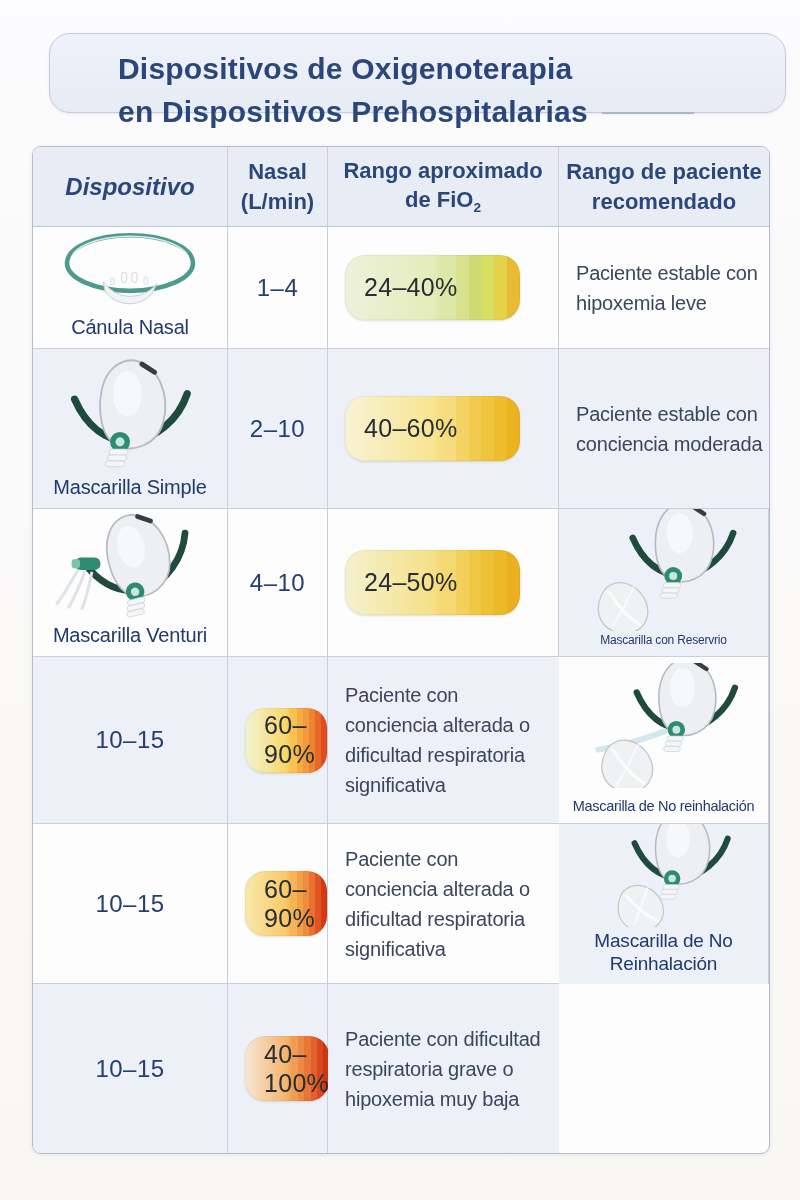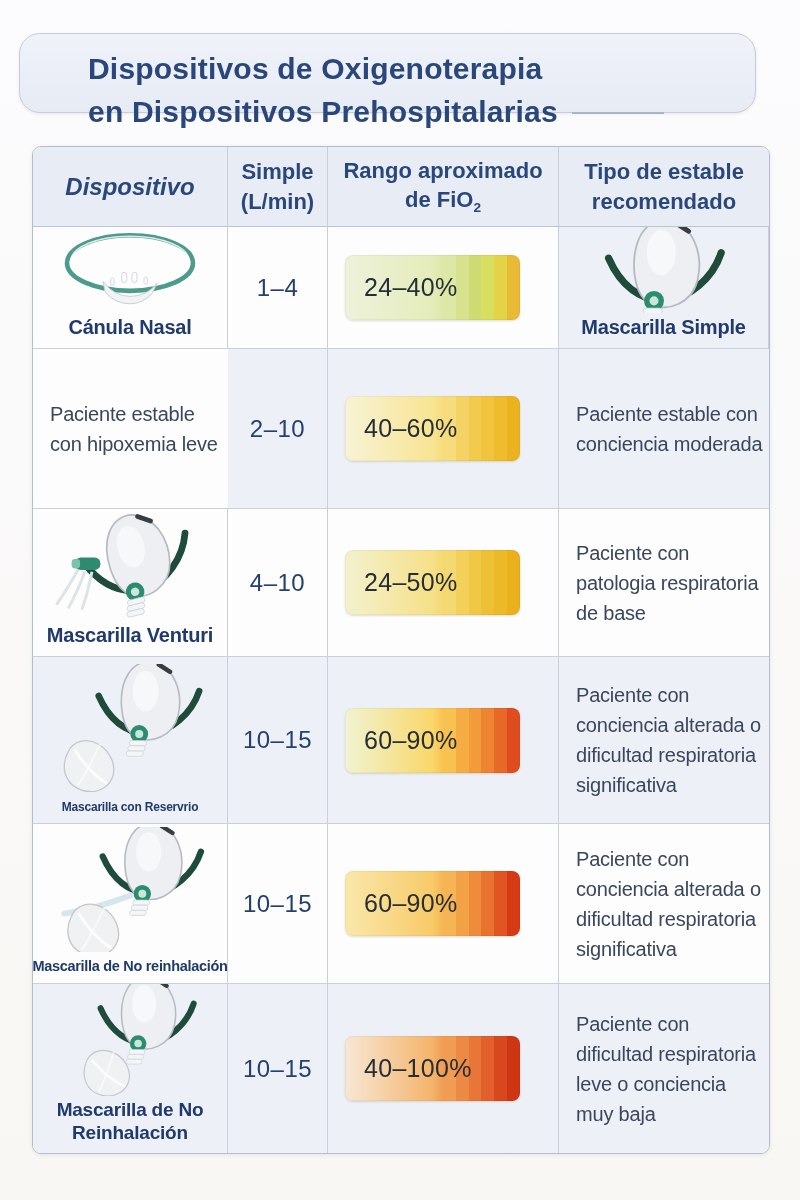"Dispositivos de Oxigenoterapia" .title-box { left: 19px -> 49px }
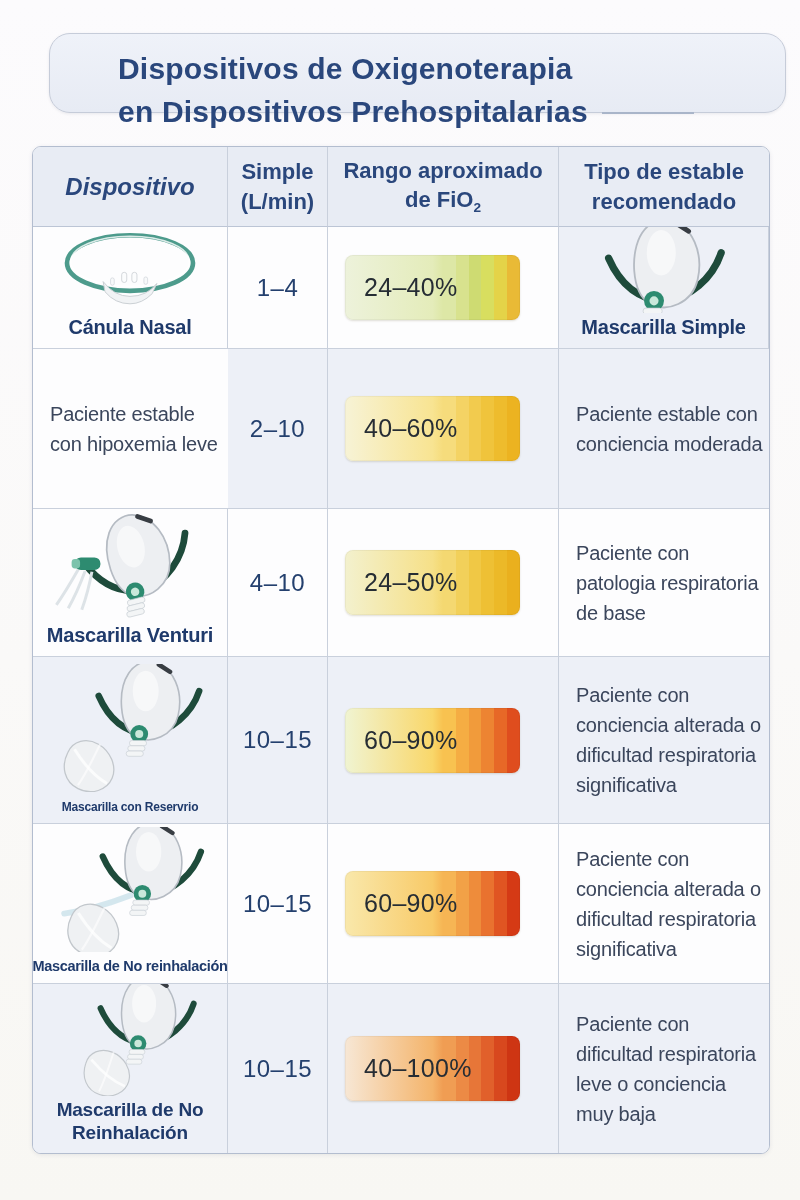"Simple" span { text: Simple -> Nasal }
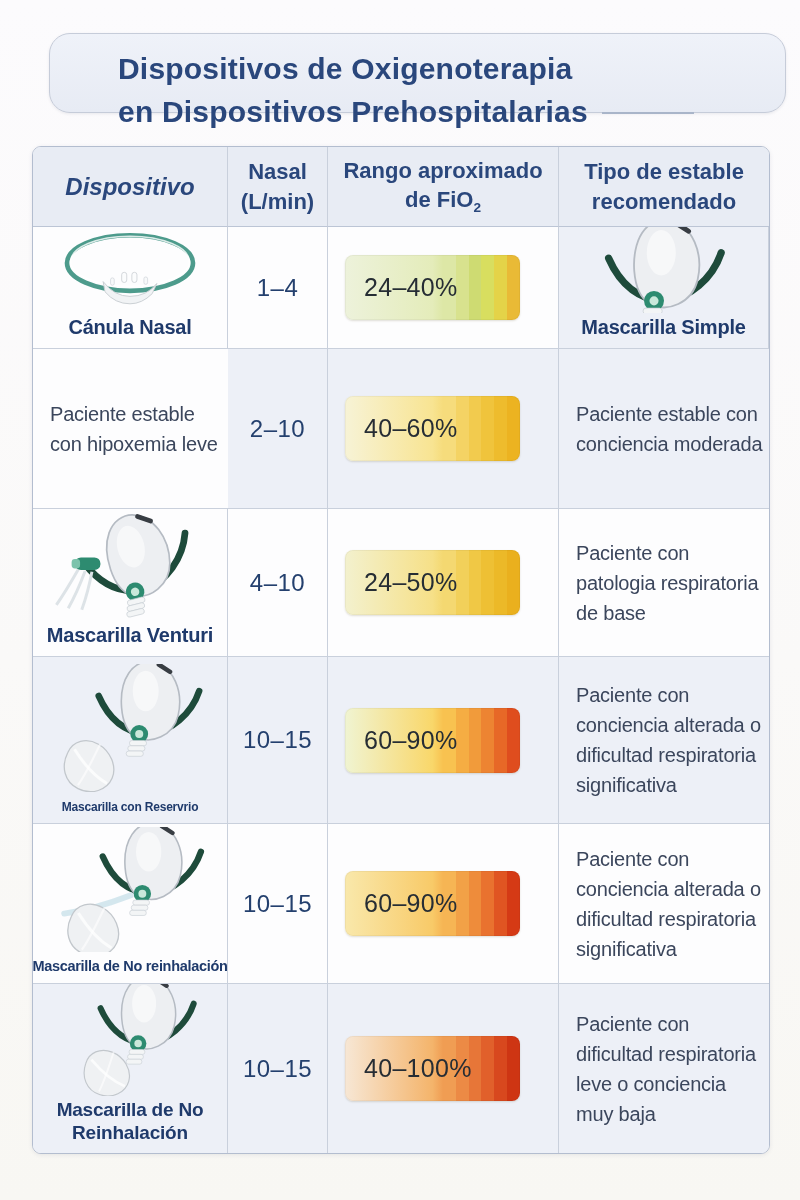"Tipo de estable" span { text: Tipo de estable -> Rango de paciente }
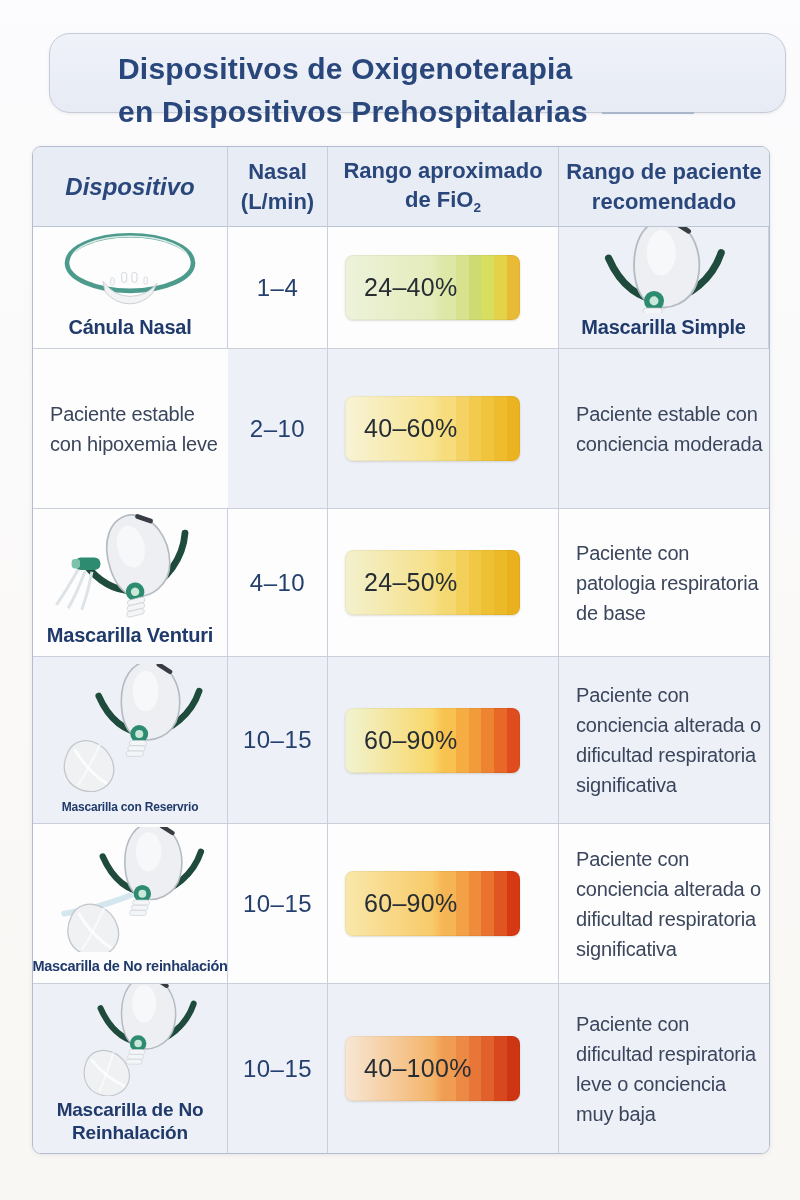"24–40%" .bar { border-radius: 8px -> 20px }
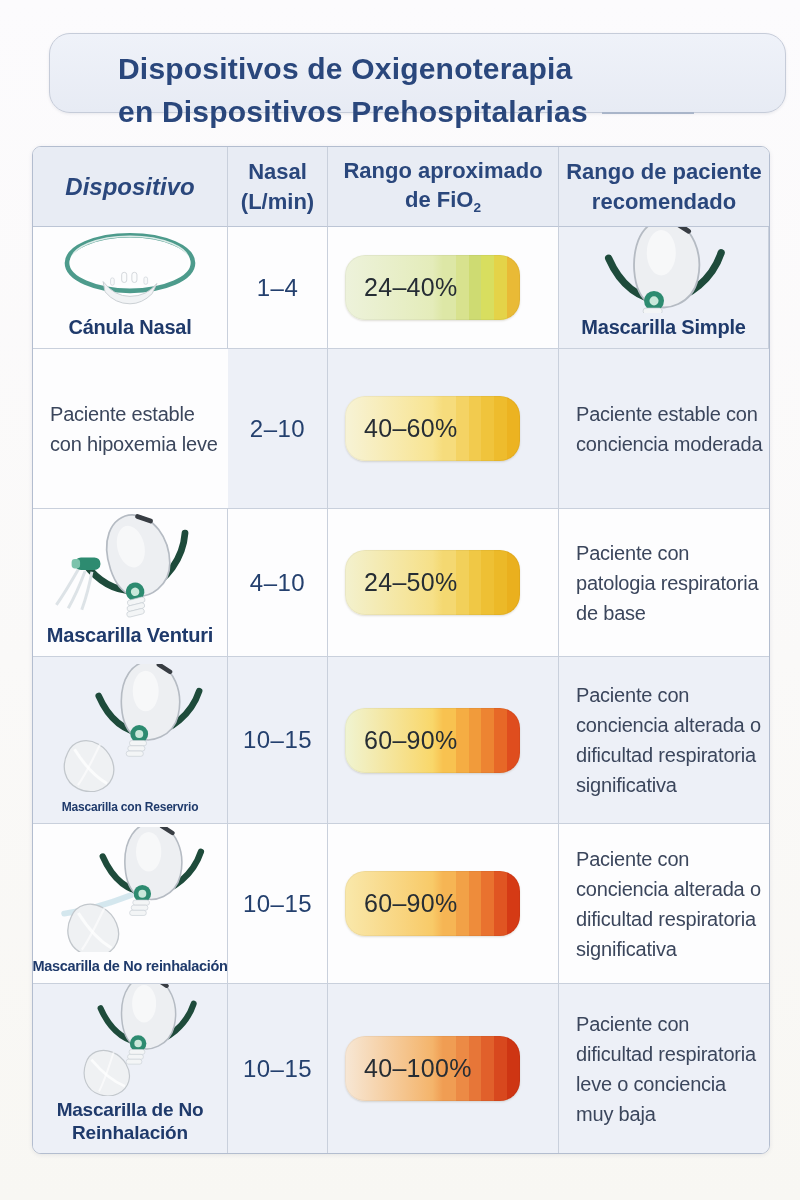"Cánula Nasal" .dev-label { font-weight: bold -> none }
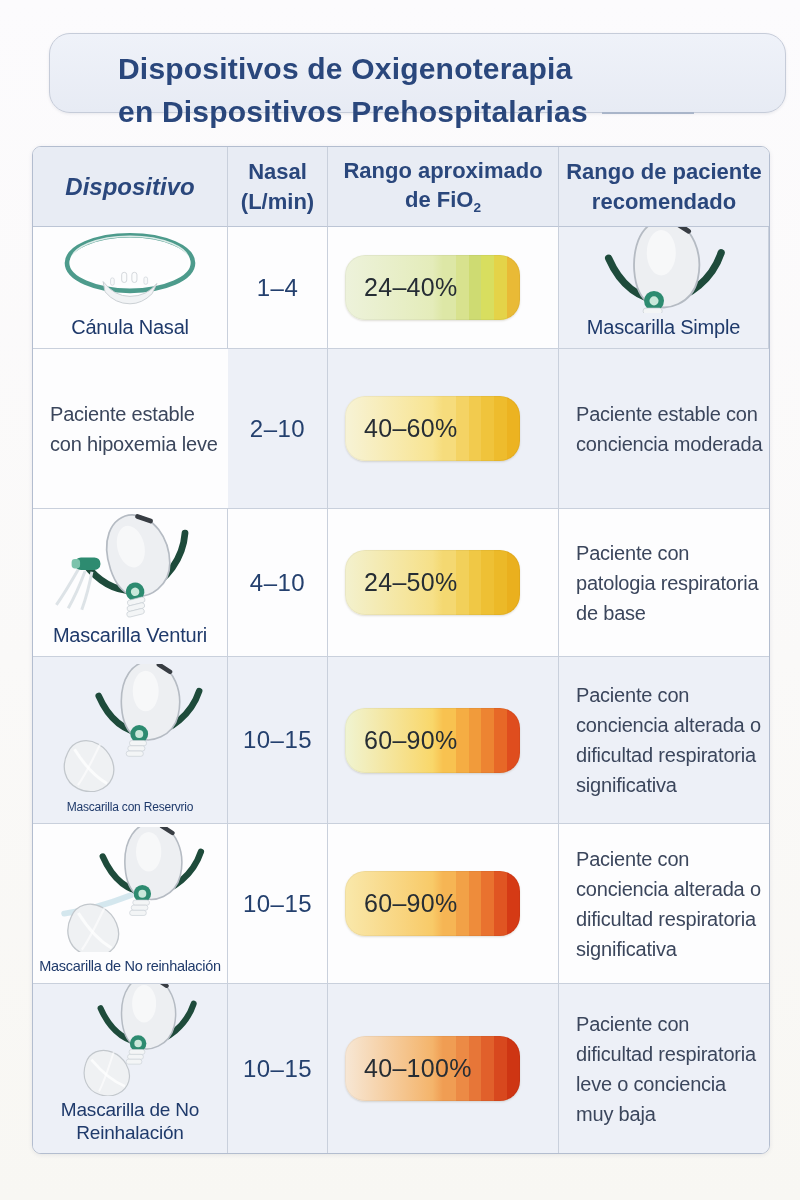"Mascarilla Simple" div.cell { order: before "Paciente estable con hipoxemia leve" -> after "Paciente estable con hipoxemia leve" }
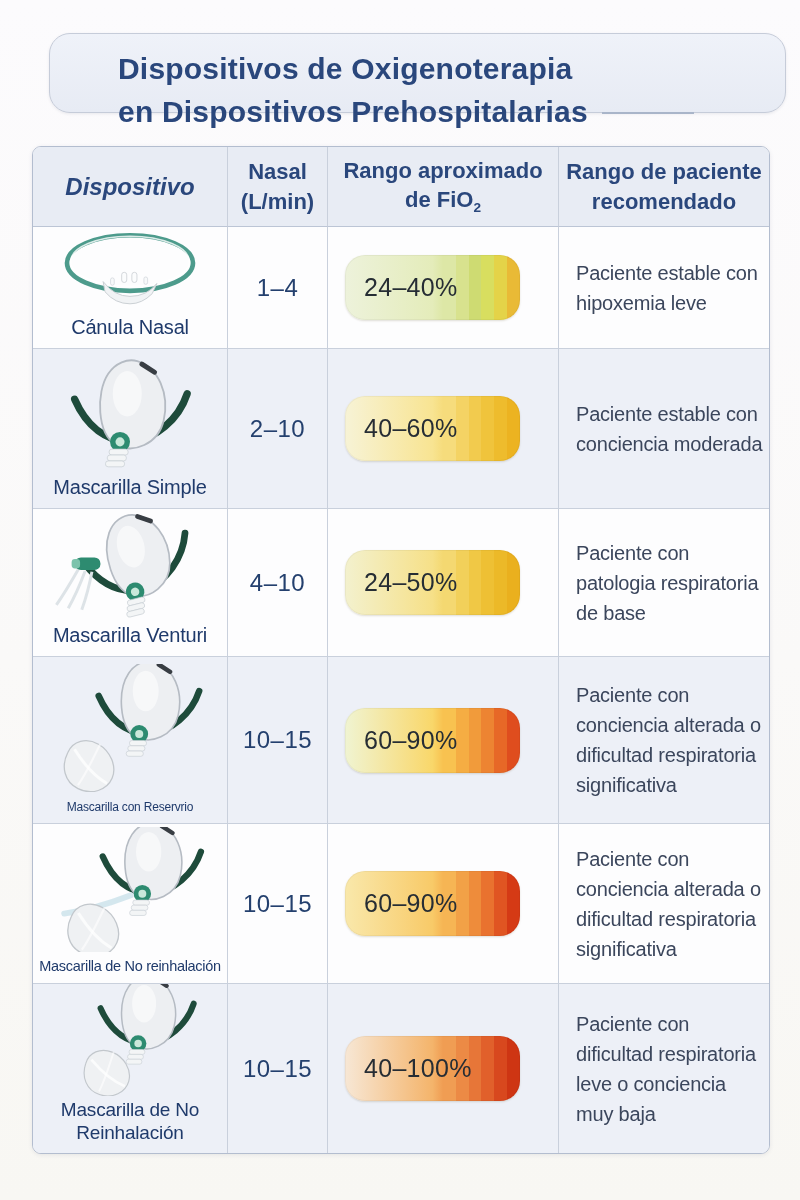"Paciente con patologia respiratoria de" div.cell { html: <div> <span>Paciente con patologia respiratoria de base</span> </div> -> none }
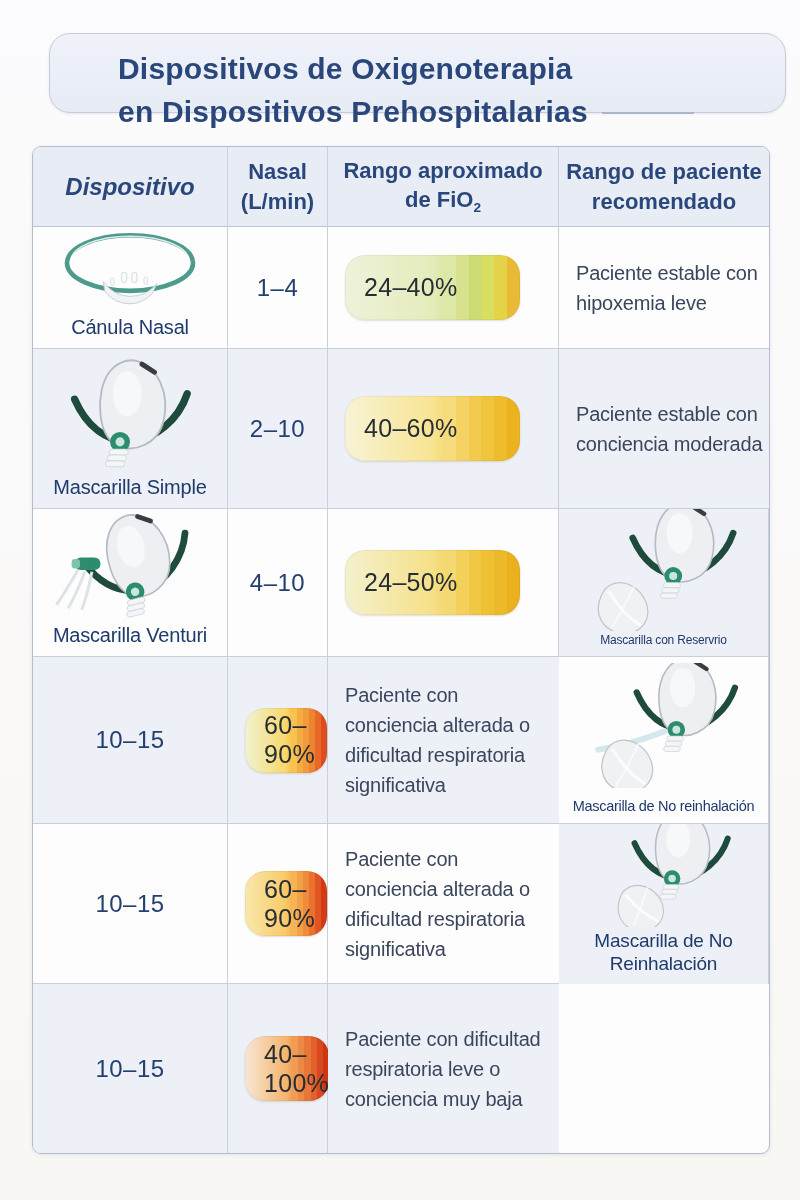"Paciente con dificultad respiratoria" span { text: leve o conciencia -> grave o hipoxemia }
